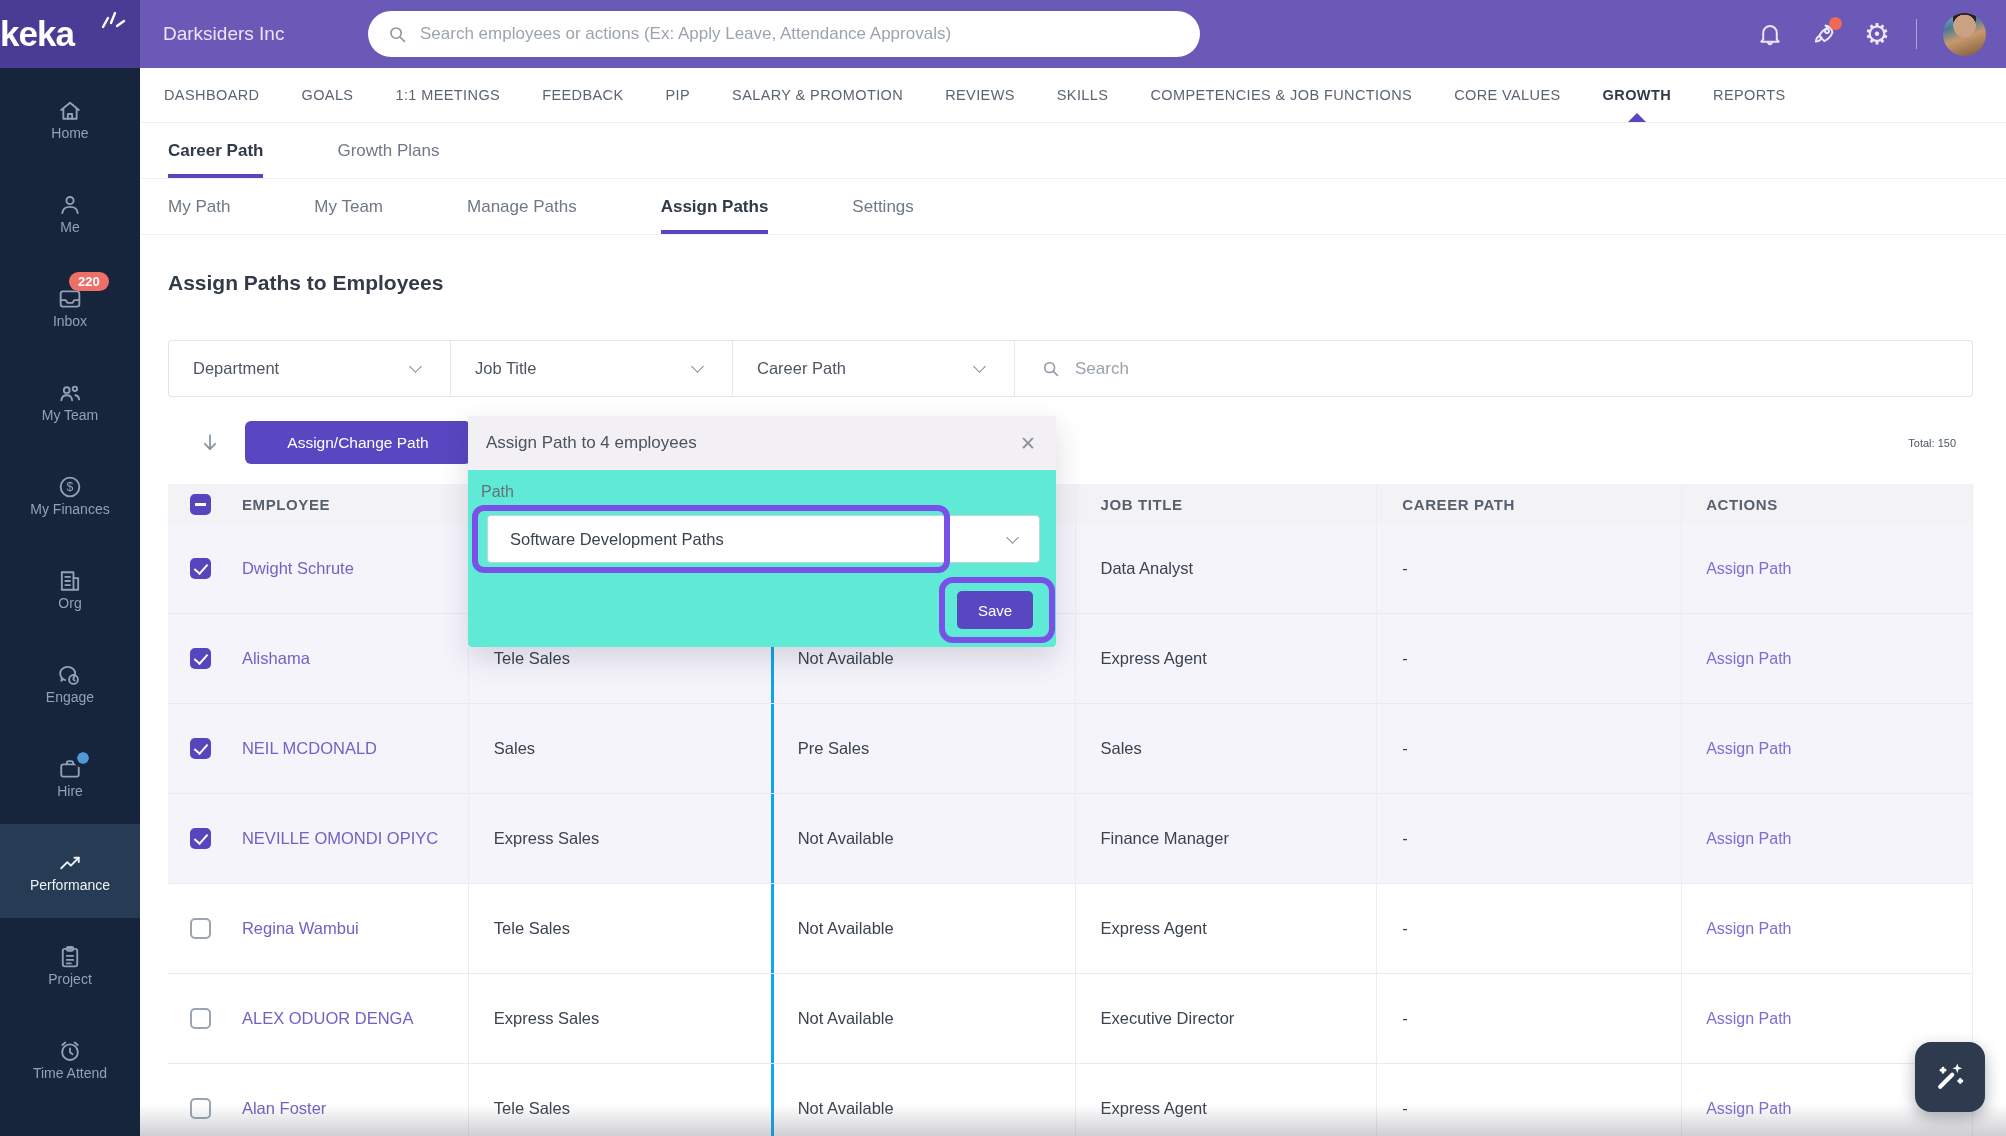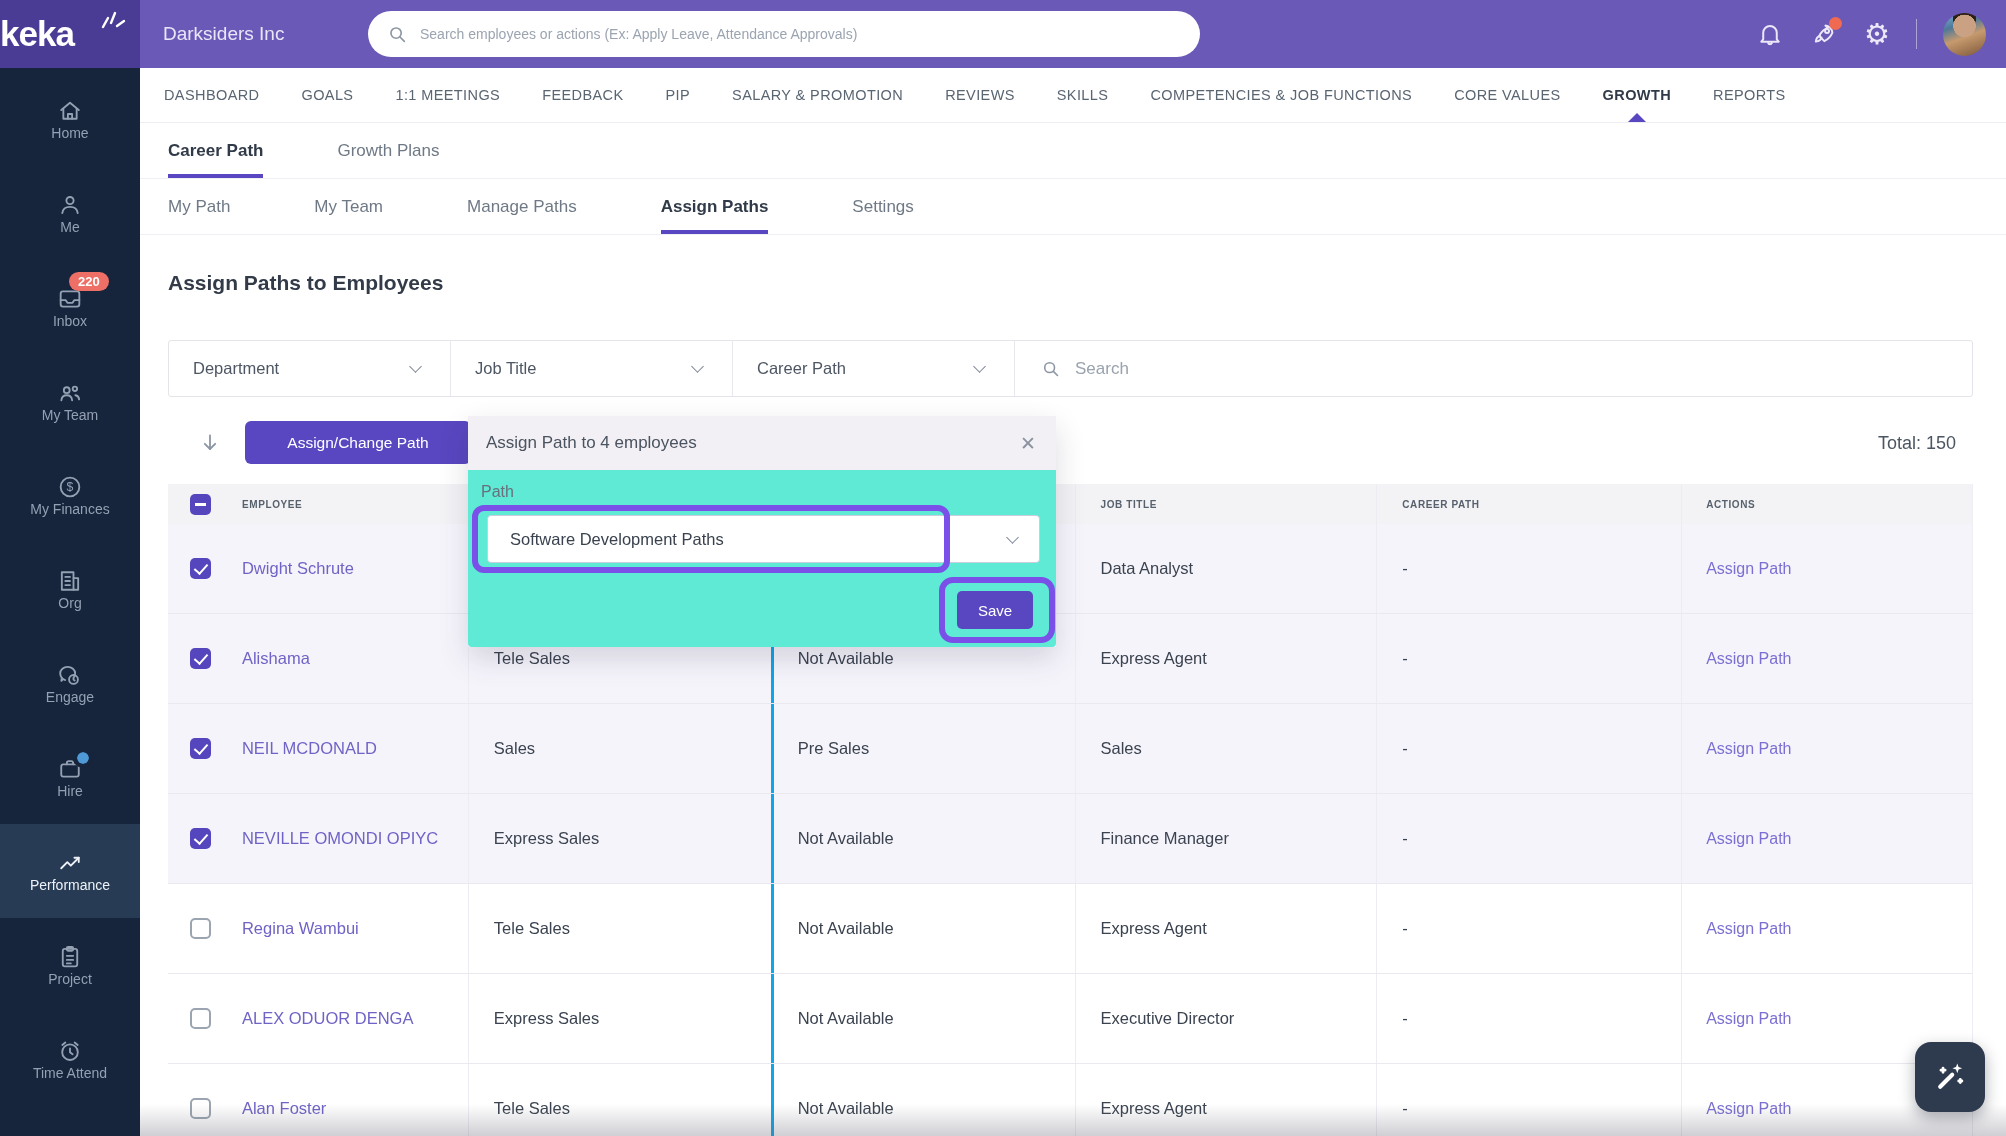"Search employees or actions (Ex:" .searchpill input { font-size: 14px -> 17px }
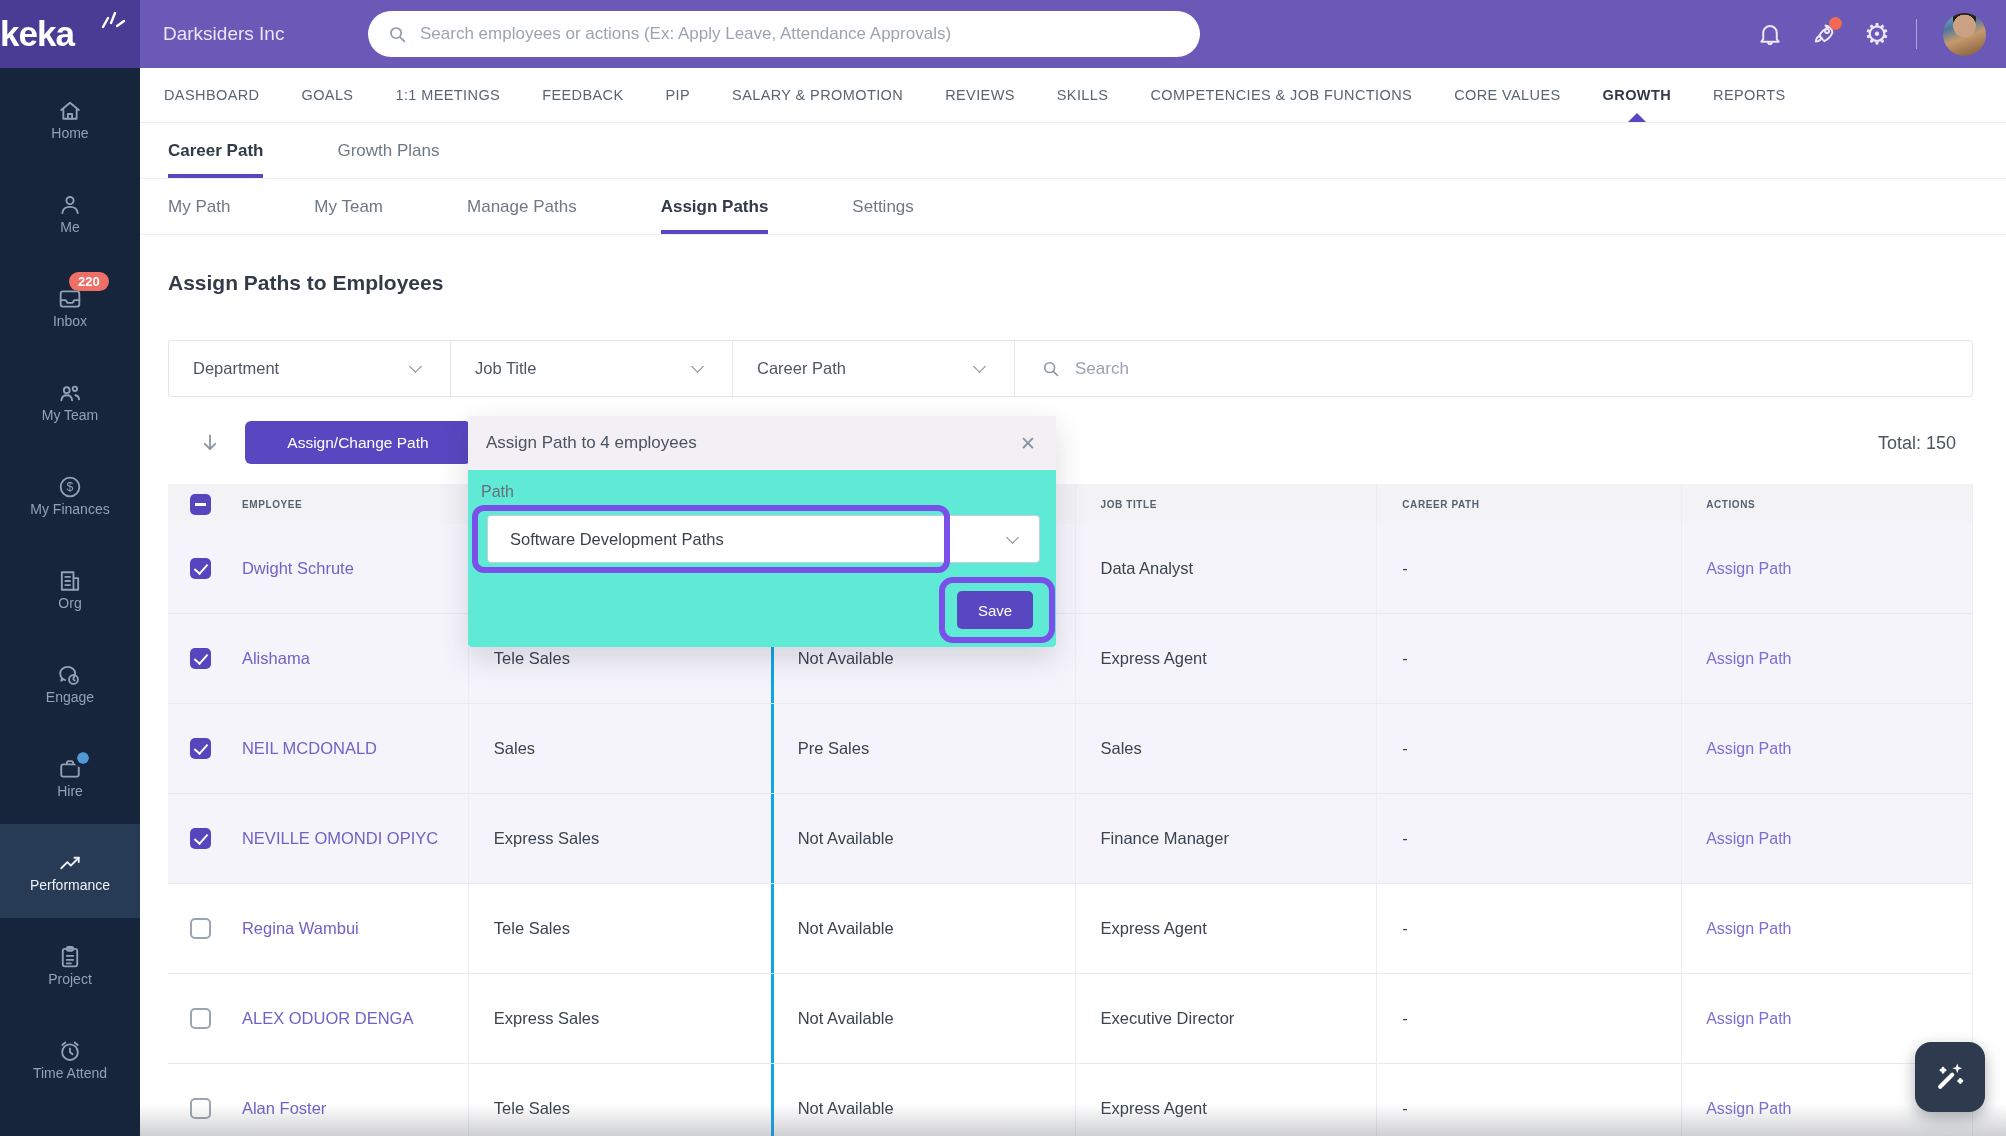"Total: 150" .total { font-size: 18px -> 11px }
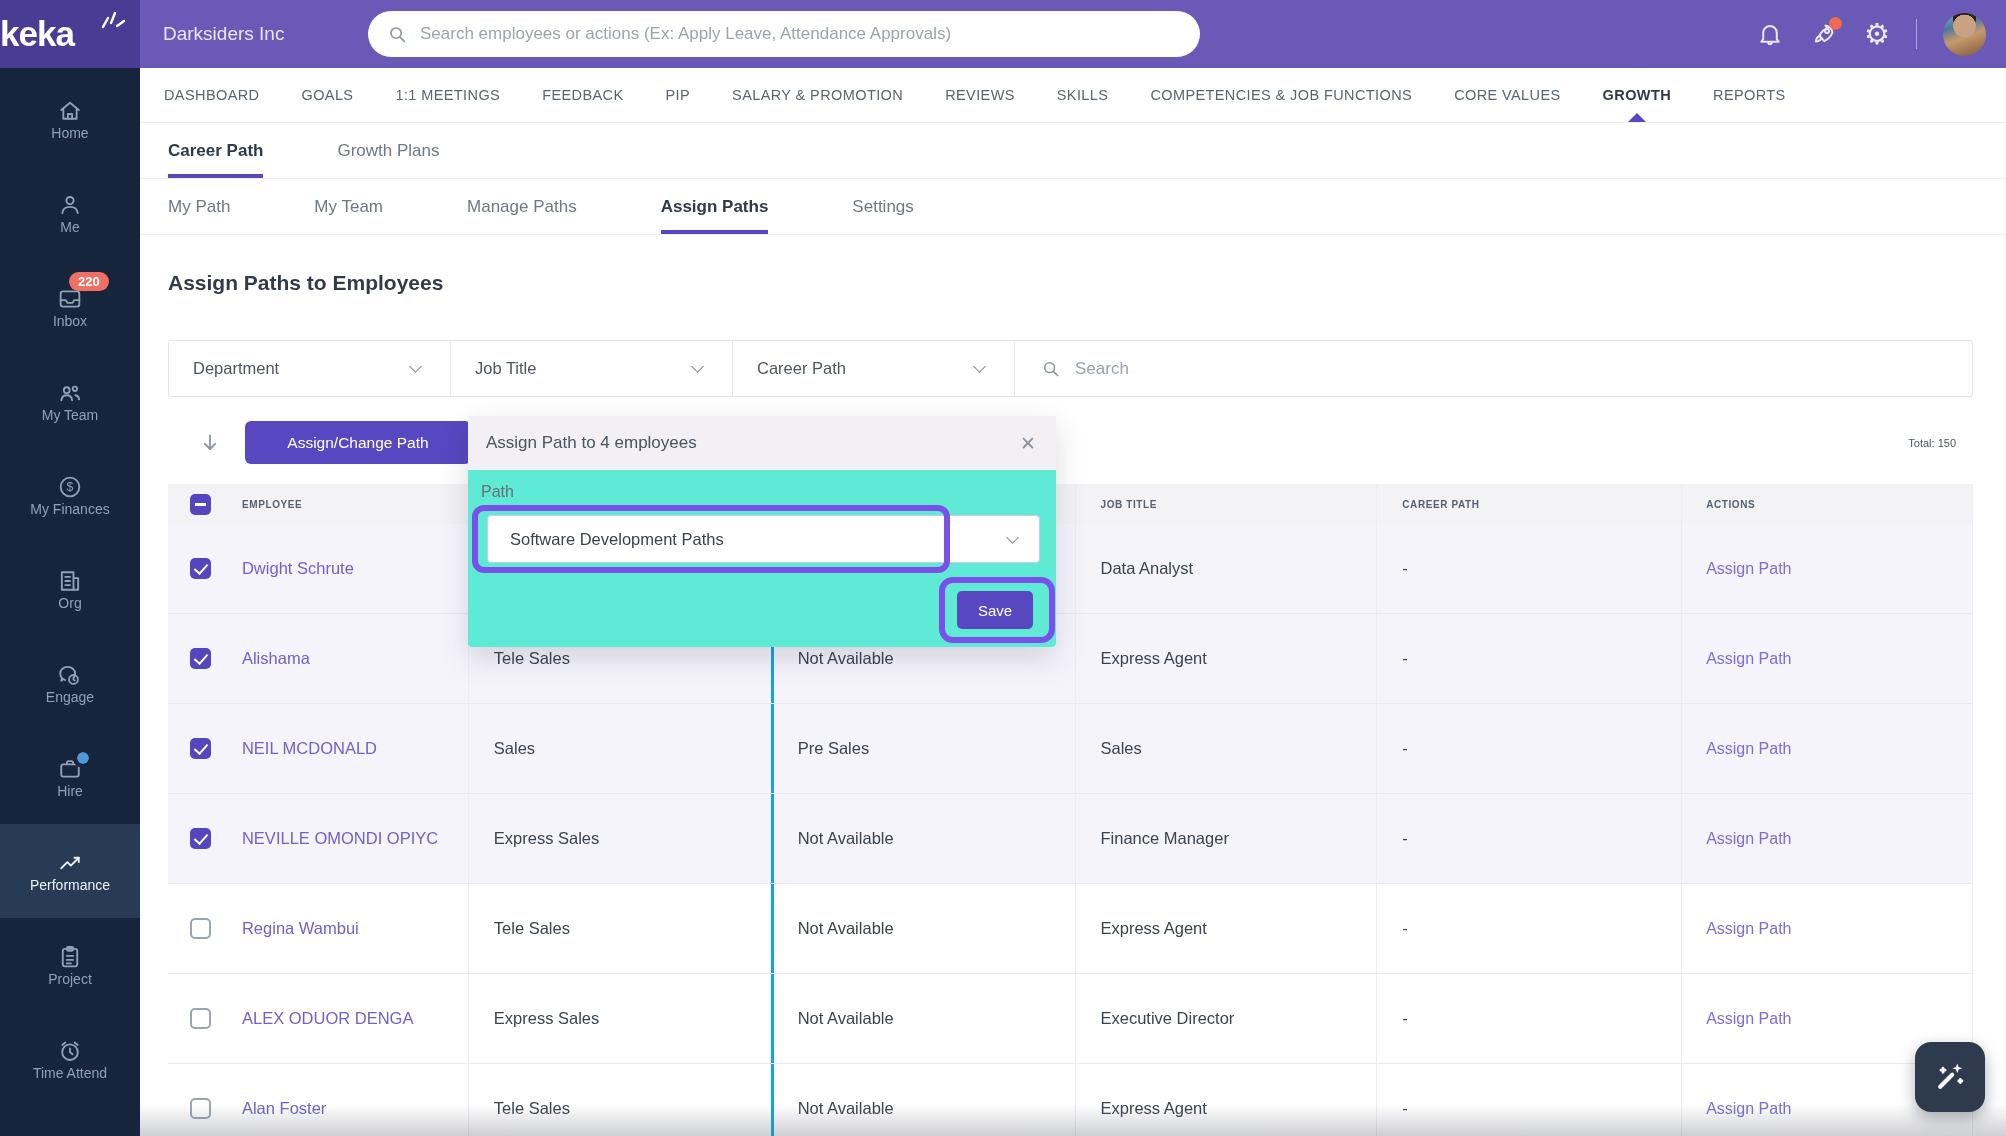"EMPLOYEE" .hcell { font-size: 10px -> 15px }
